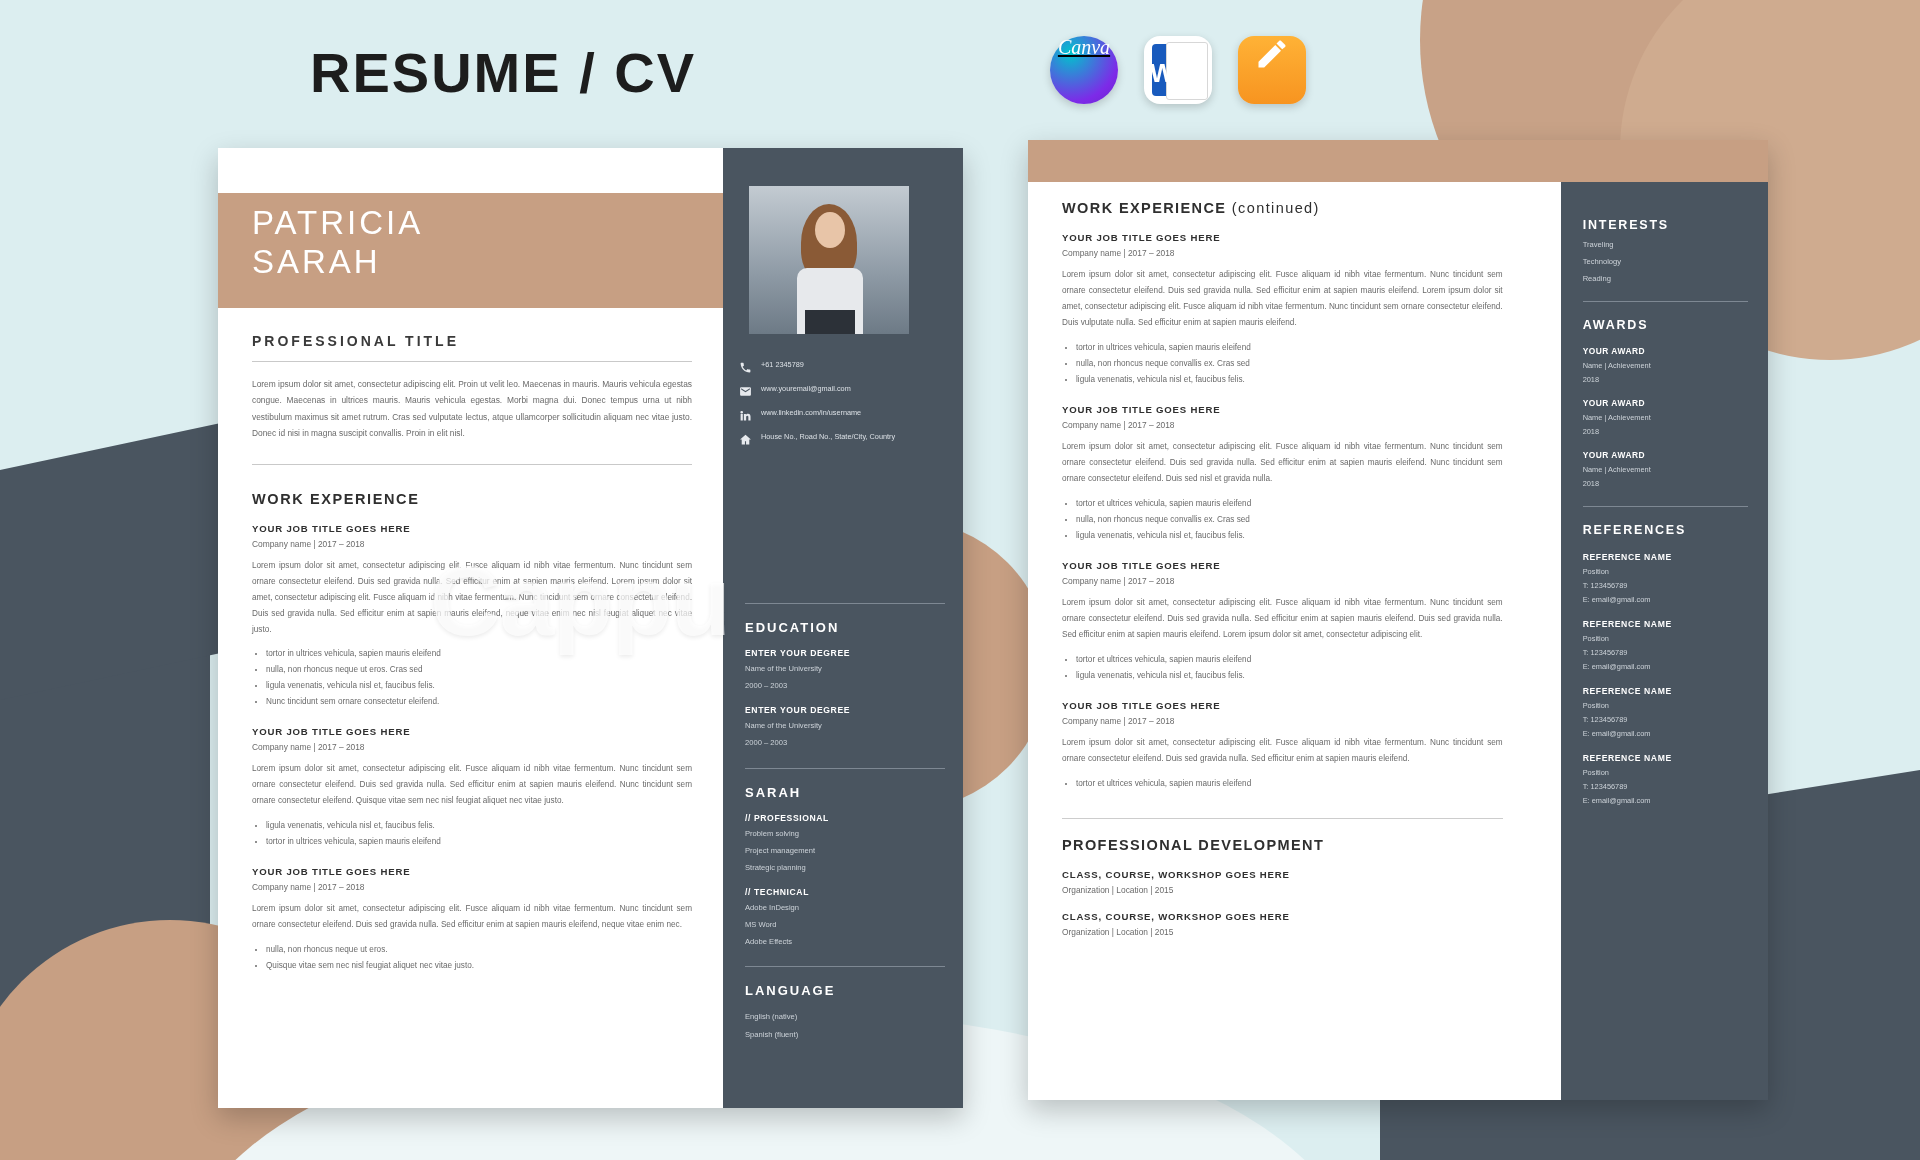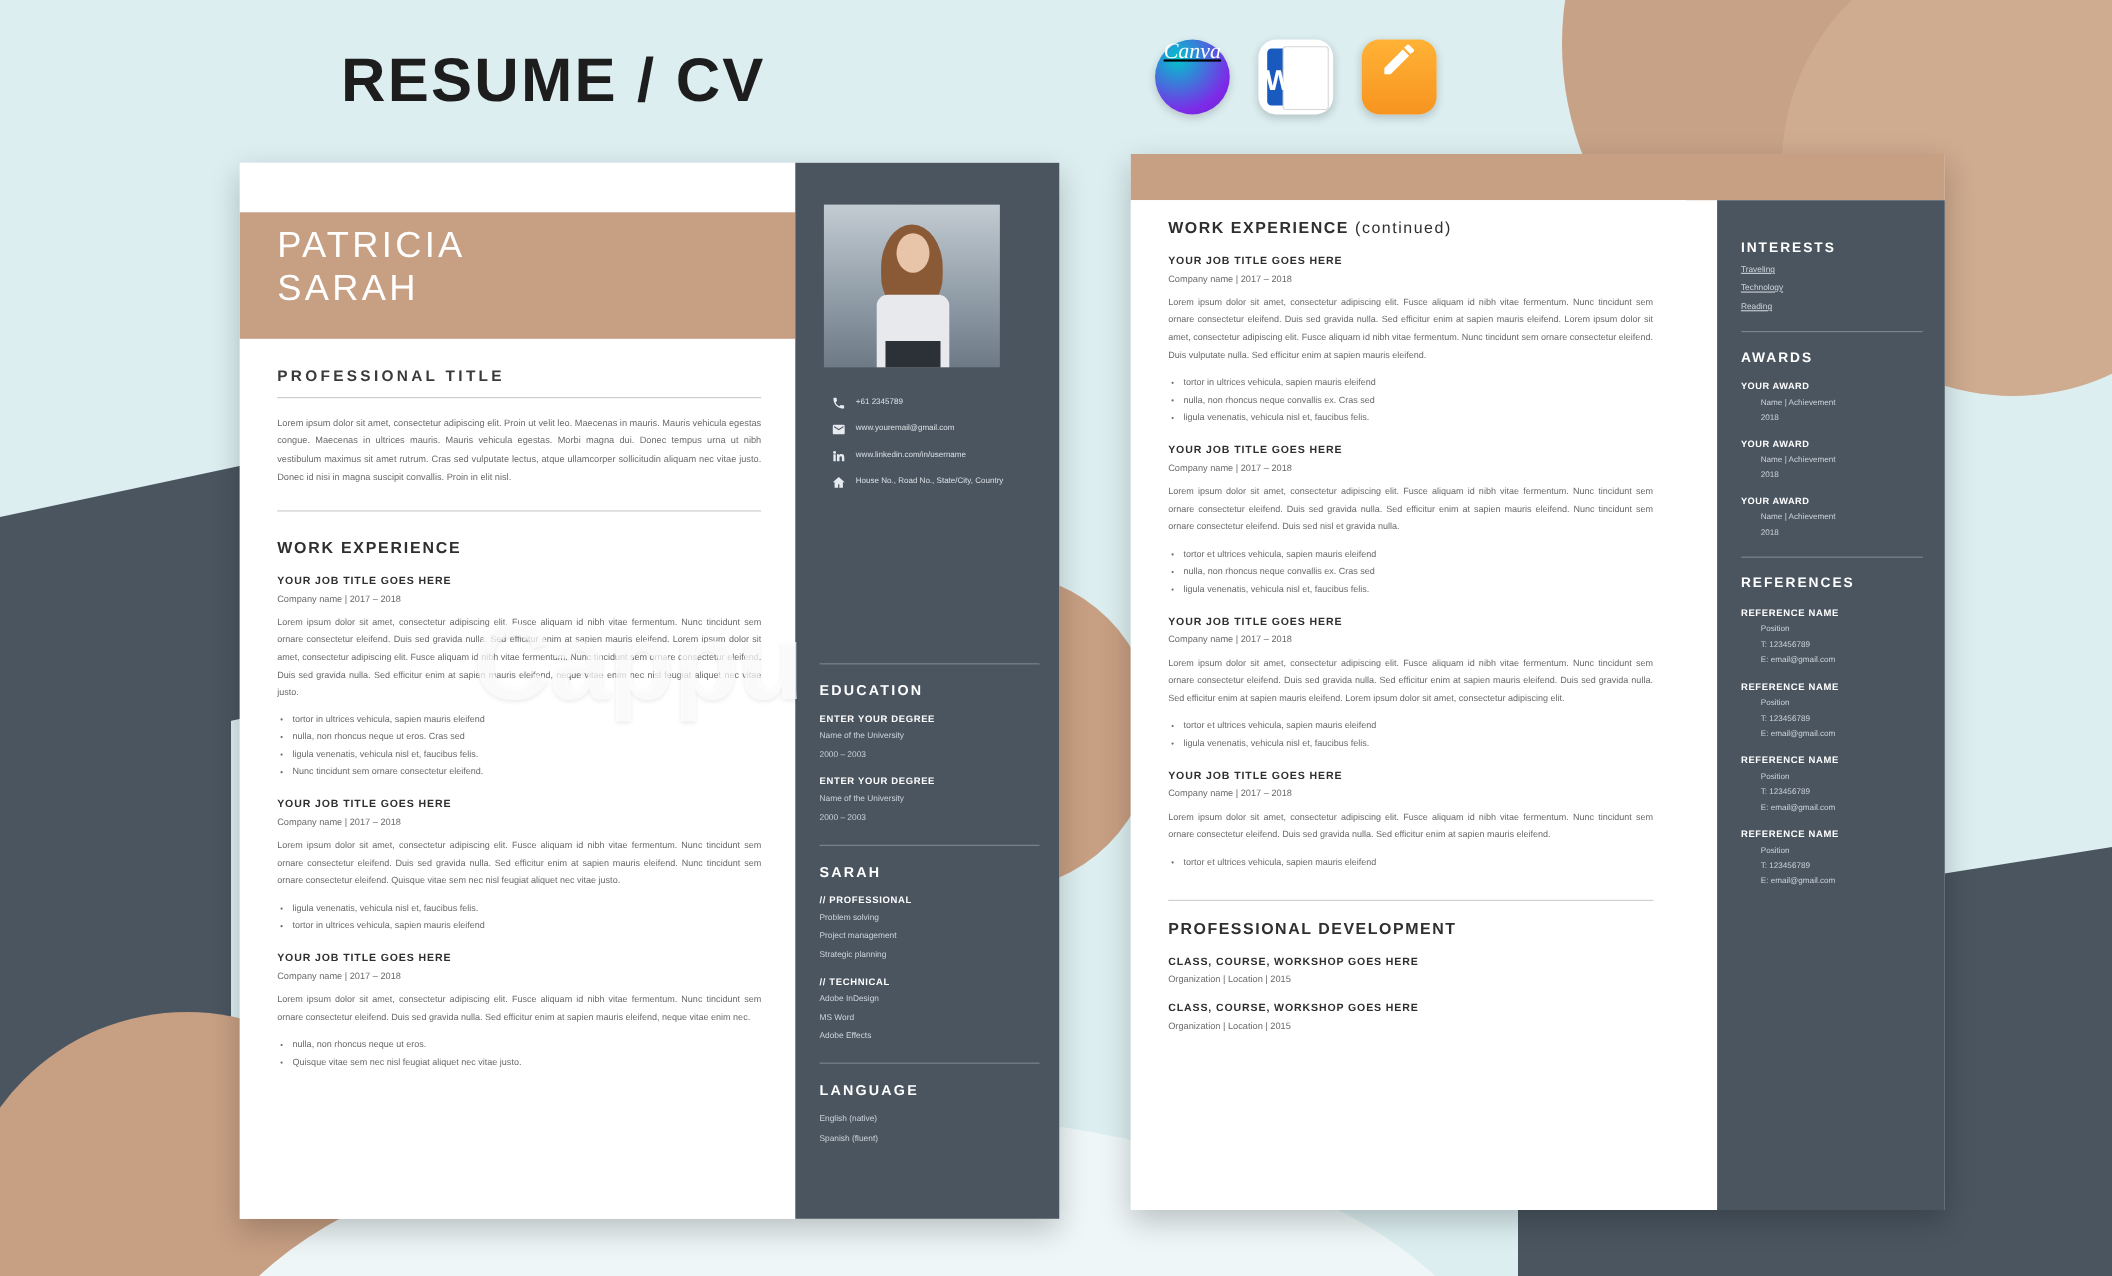"Traveling" .int-l { text-decoration: underline -> none }
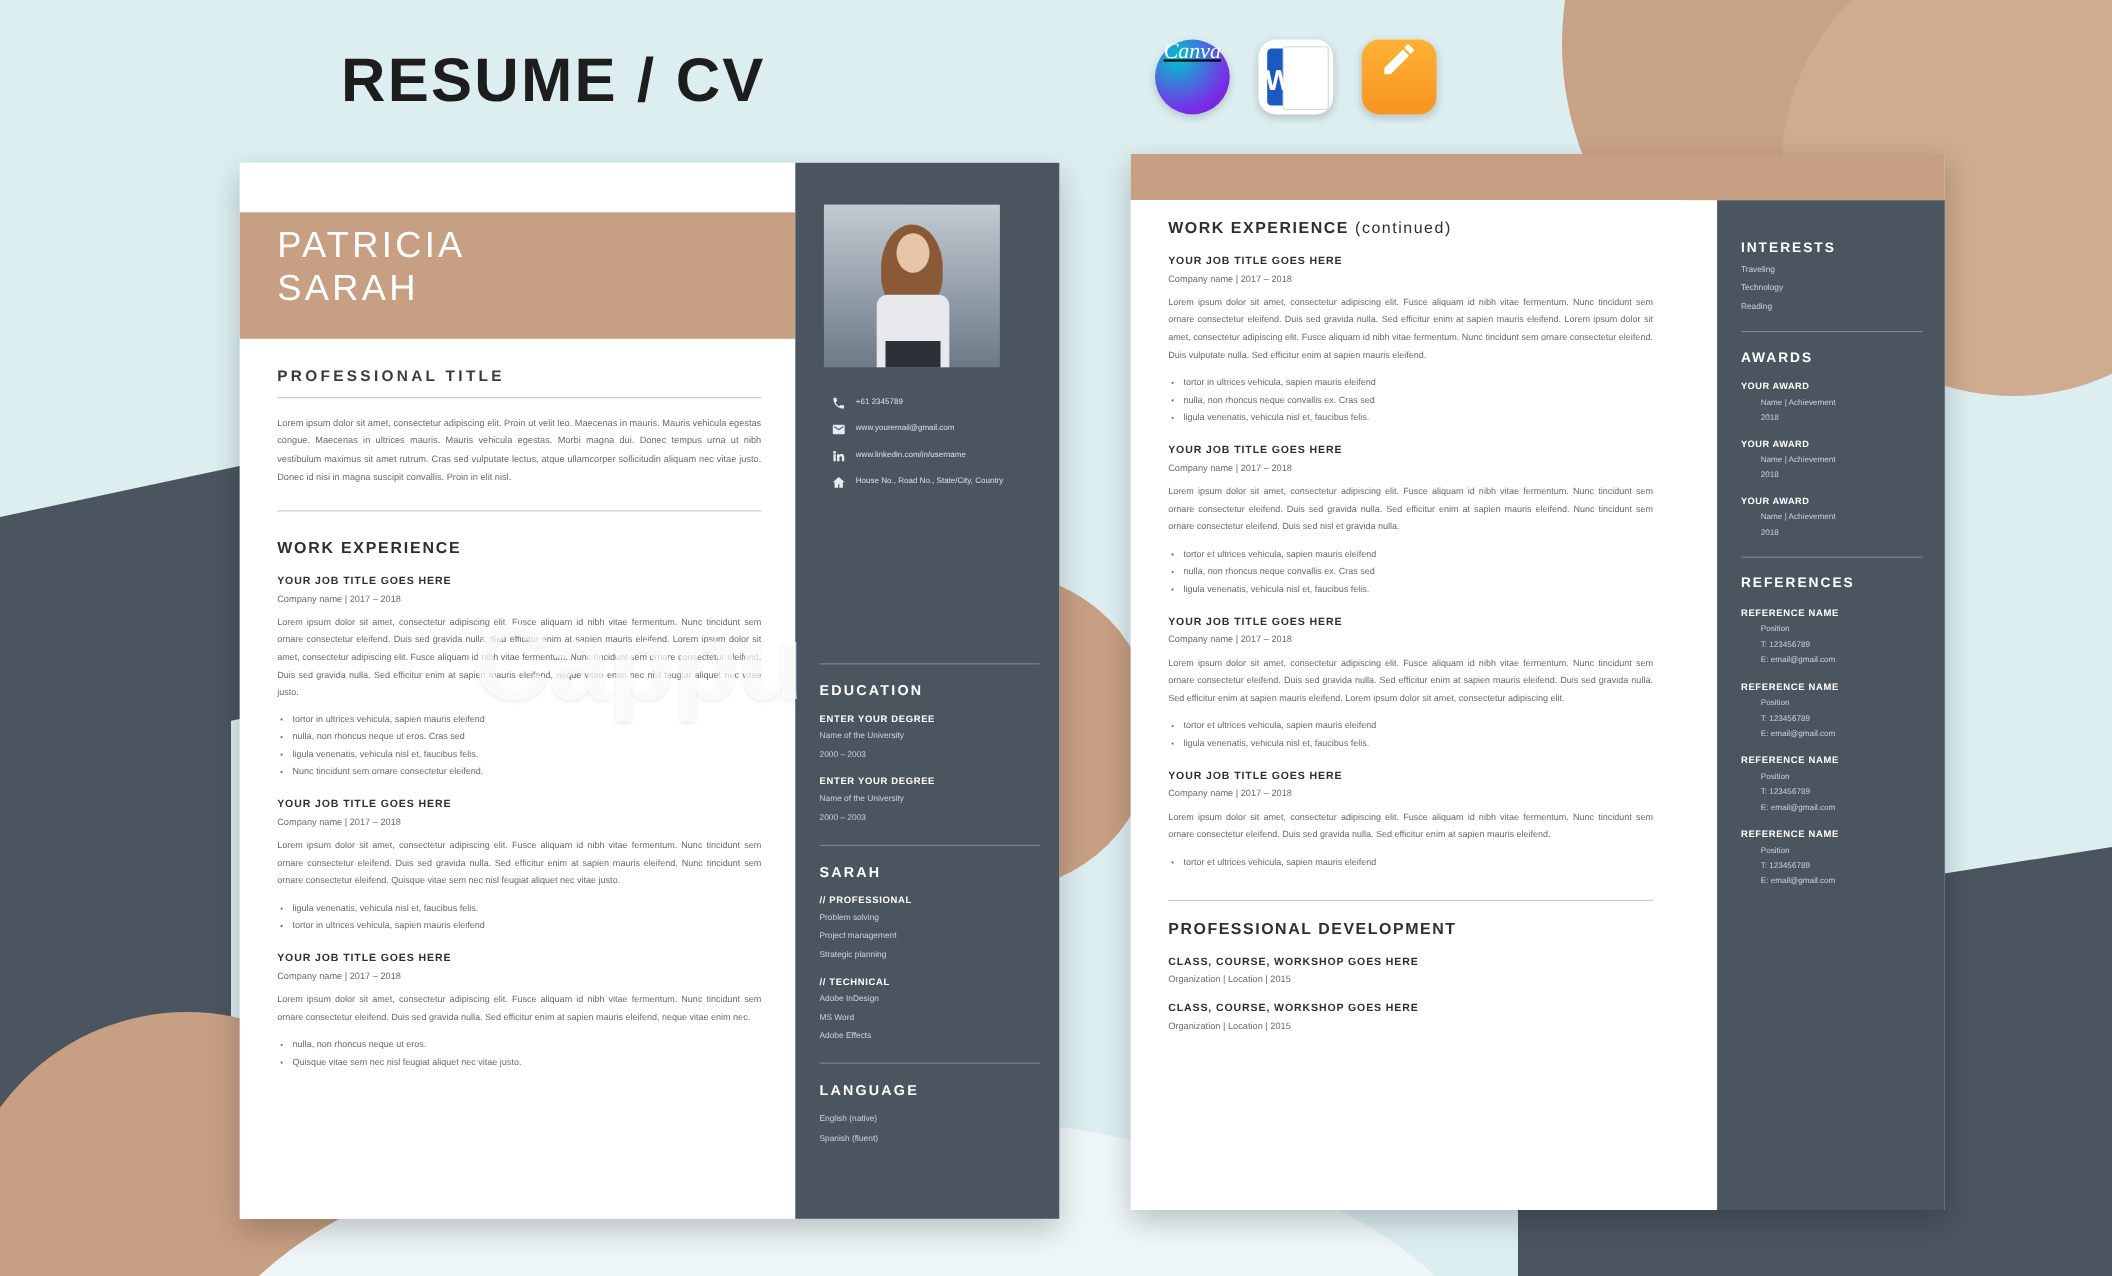"+61 2345789" .contact { left: 33px -> 16px }
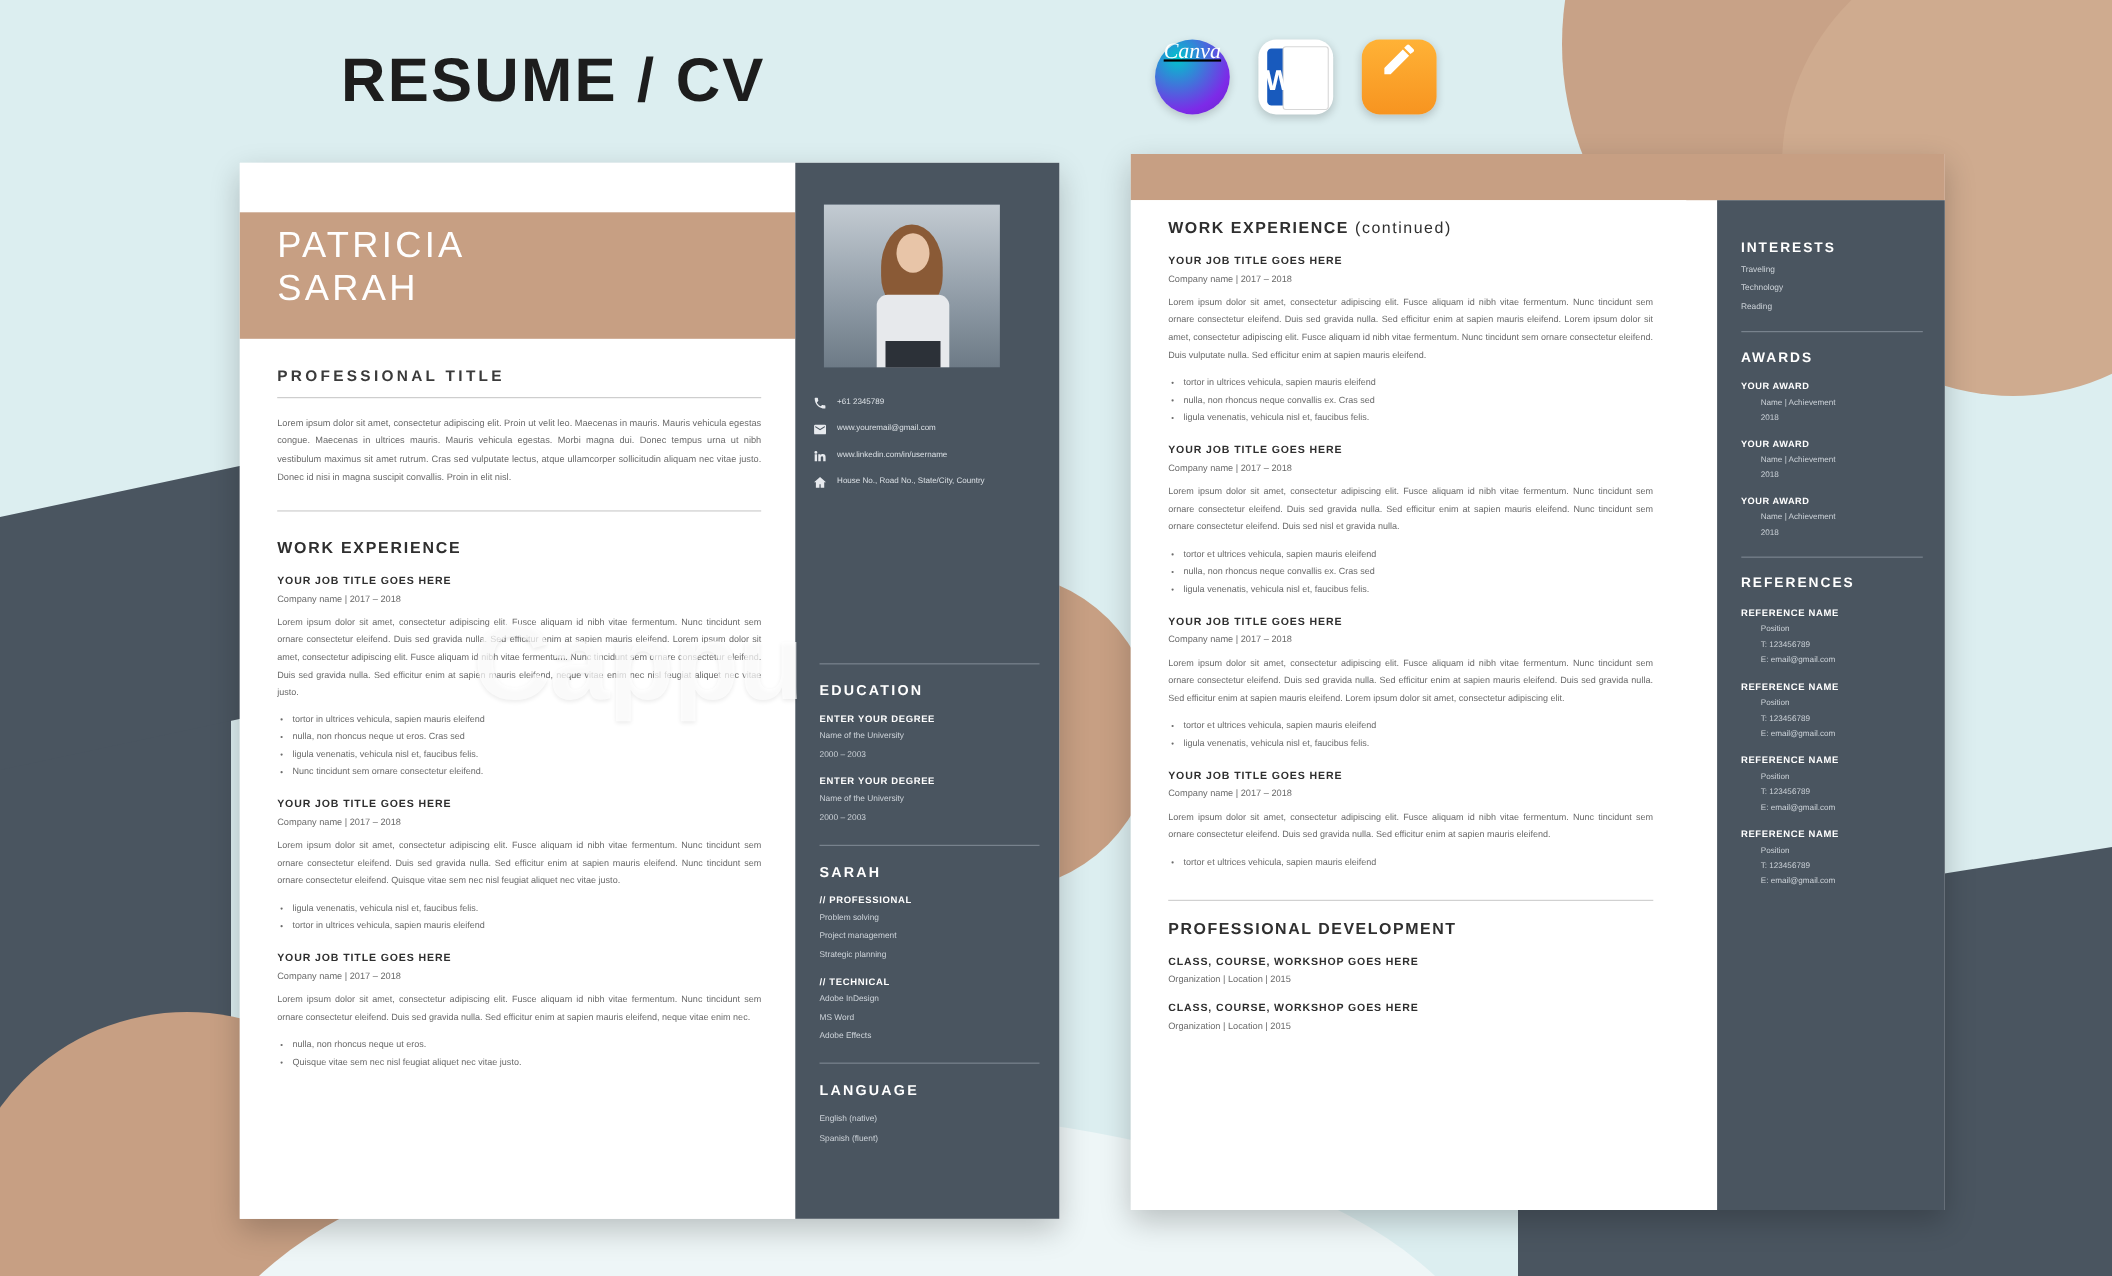"Name | Achievement" .ref-l { margin-left: 18px -> none }
